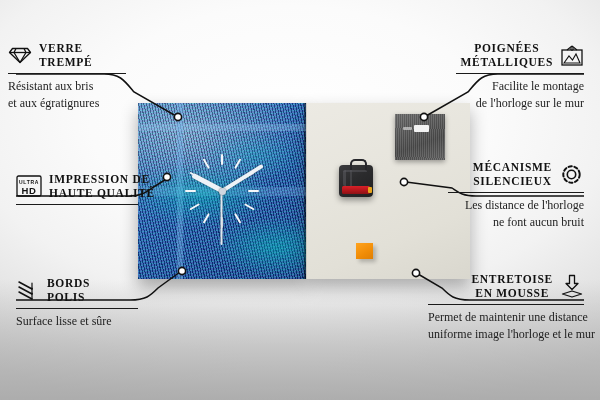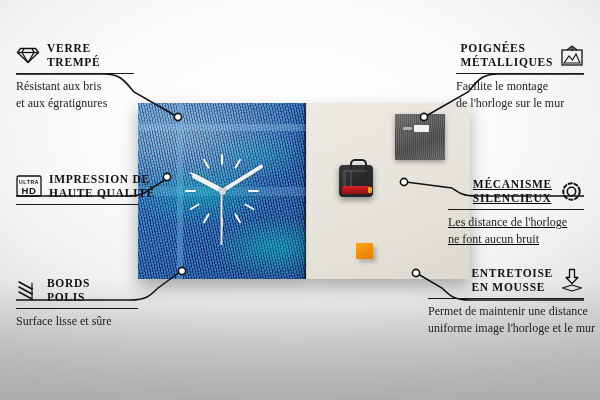"VERRE" div.callout { left: 16px -> 8px }
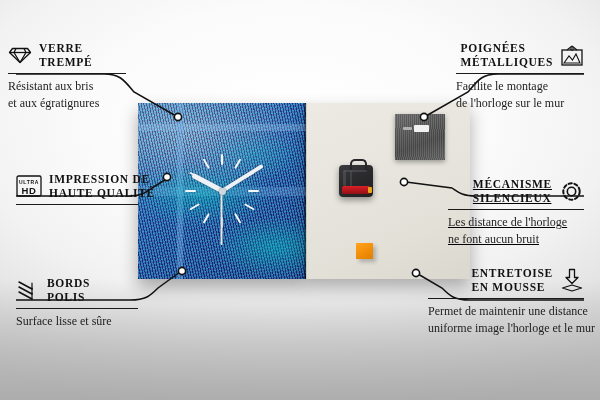"POIGNÉES" .right .tx { align-items: flex-start -> center }
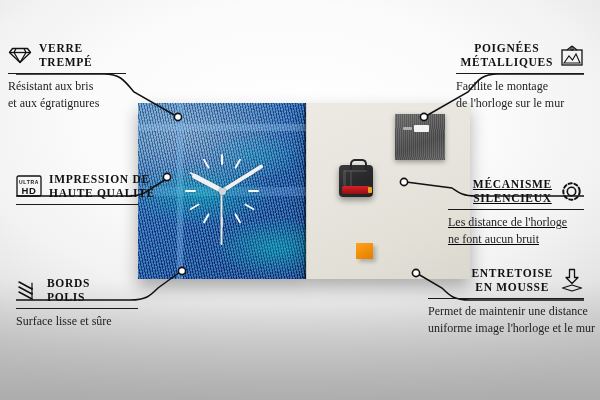"Facilite le montage" .right .cdesc { text-align: left -> right }
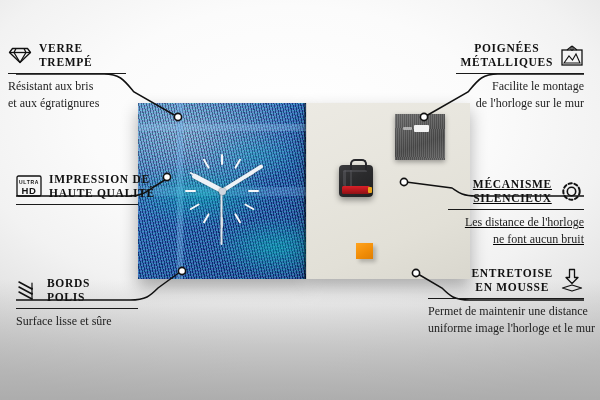"MÉCANISME" div.callout { text-decoration: underline -> none; top: 177px -> 160px }
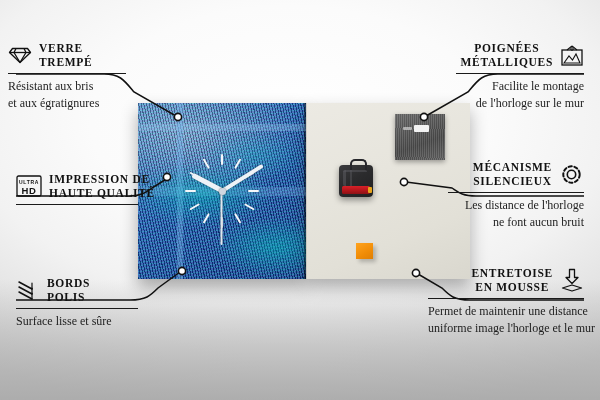"ENTRETOISE" div.callout { top: 266px -> 272px }
